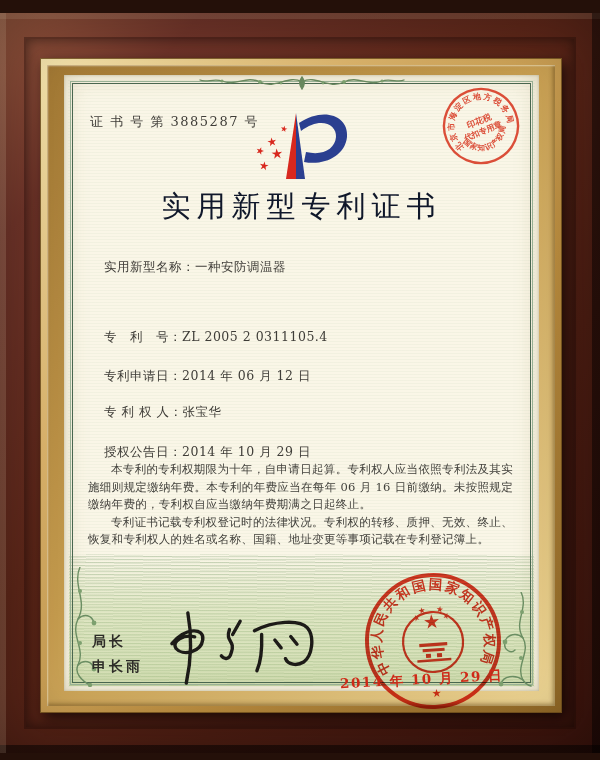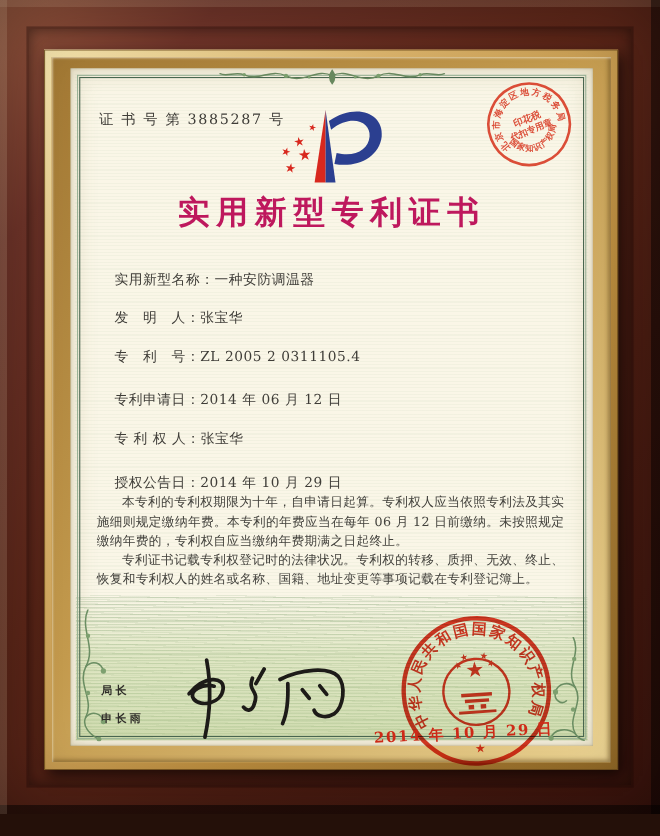"证 书 号 第 3885287" .photo { margin-top: none -> 13px }
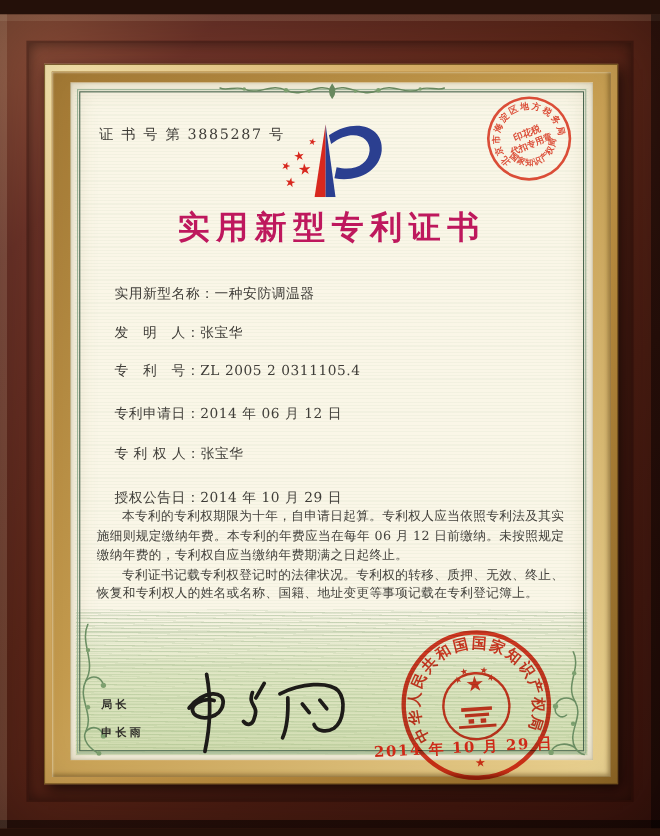"实用新型专利证书" .cert-title { color: #be185d -> #0f172a; font-weight: 700 -> 400 }
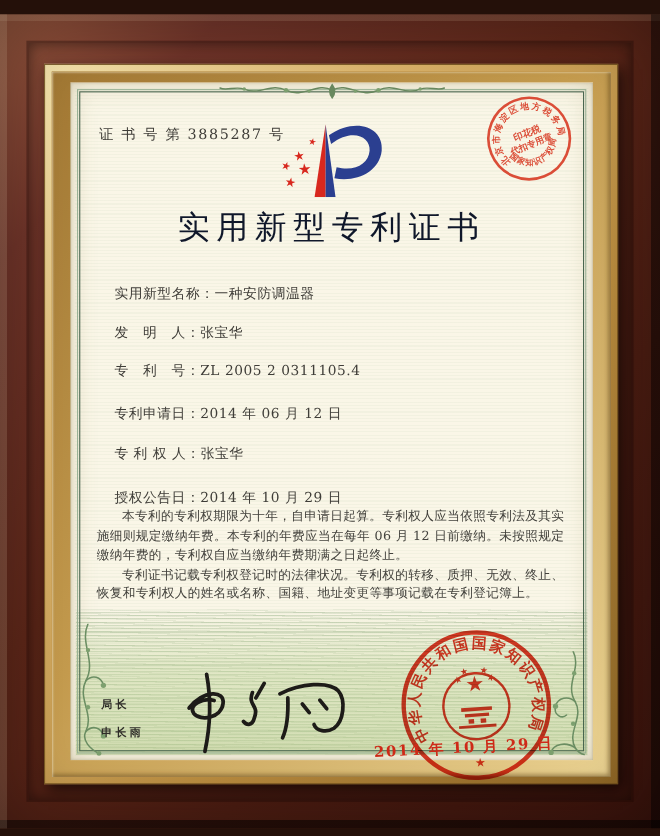"发 明 人：张宝华" div.field { html: <div><span>发 明 人：</span><span>张宝华</span></div> -> none }
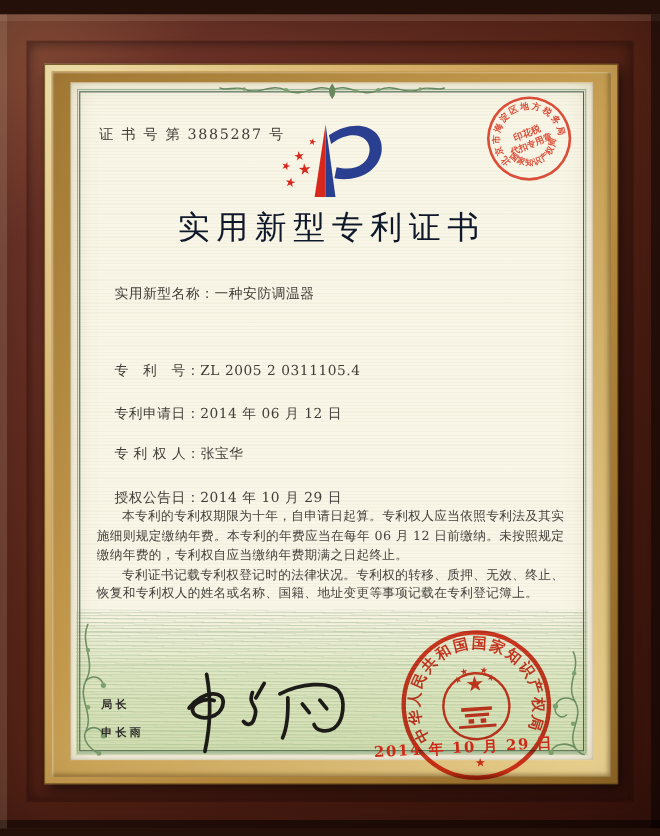"本专利的专利权期限为十年，自申请日起算。专利权人应当依照专利法及其实施细则规定缴" p { text: 12 -> 16 }
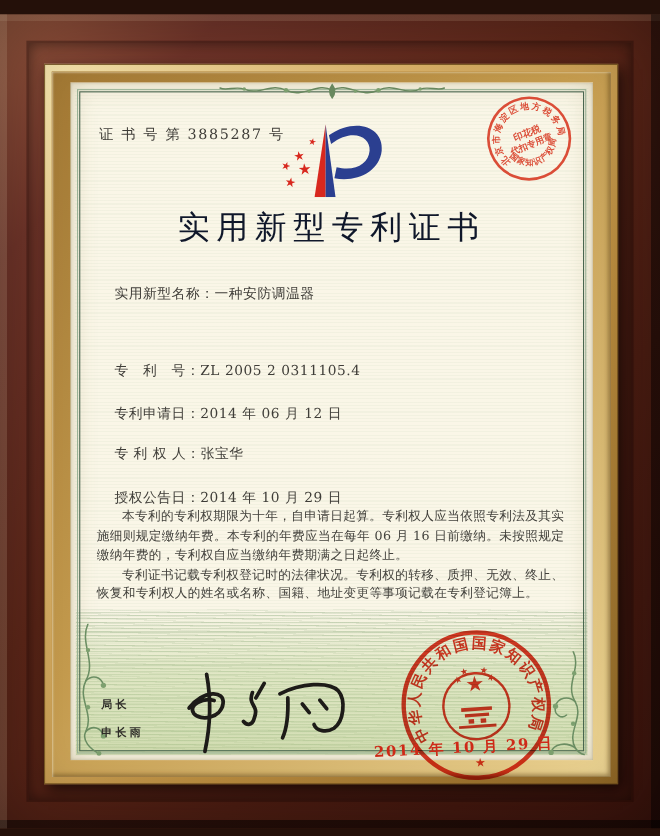"局长" .director { font-size: 10px -> 14px }
